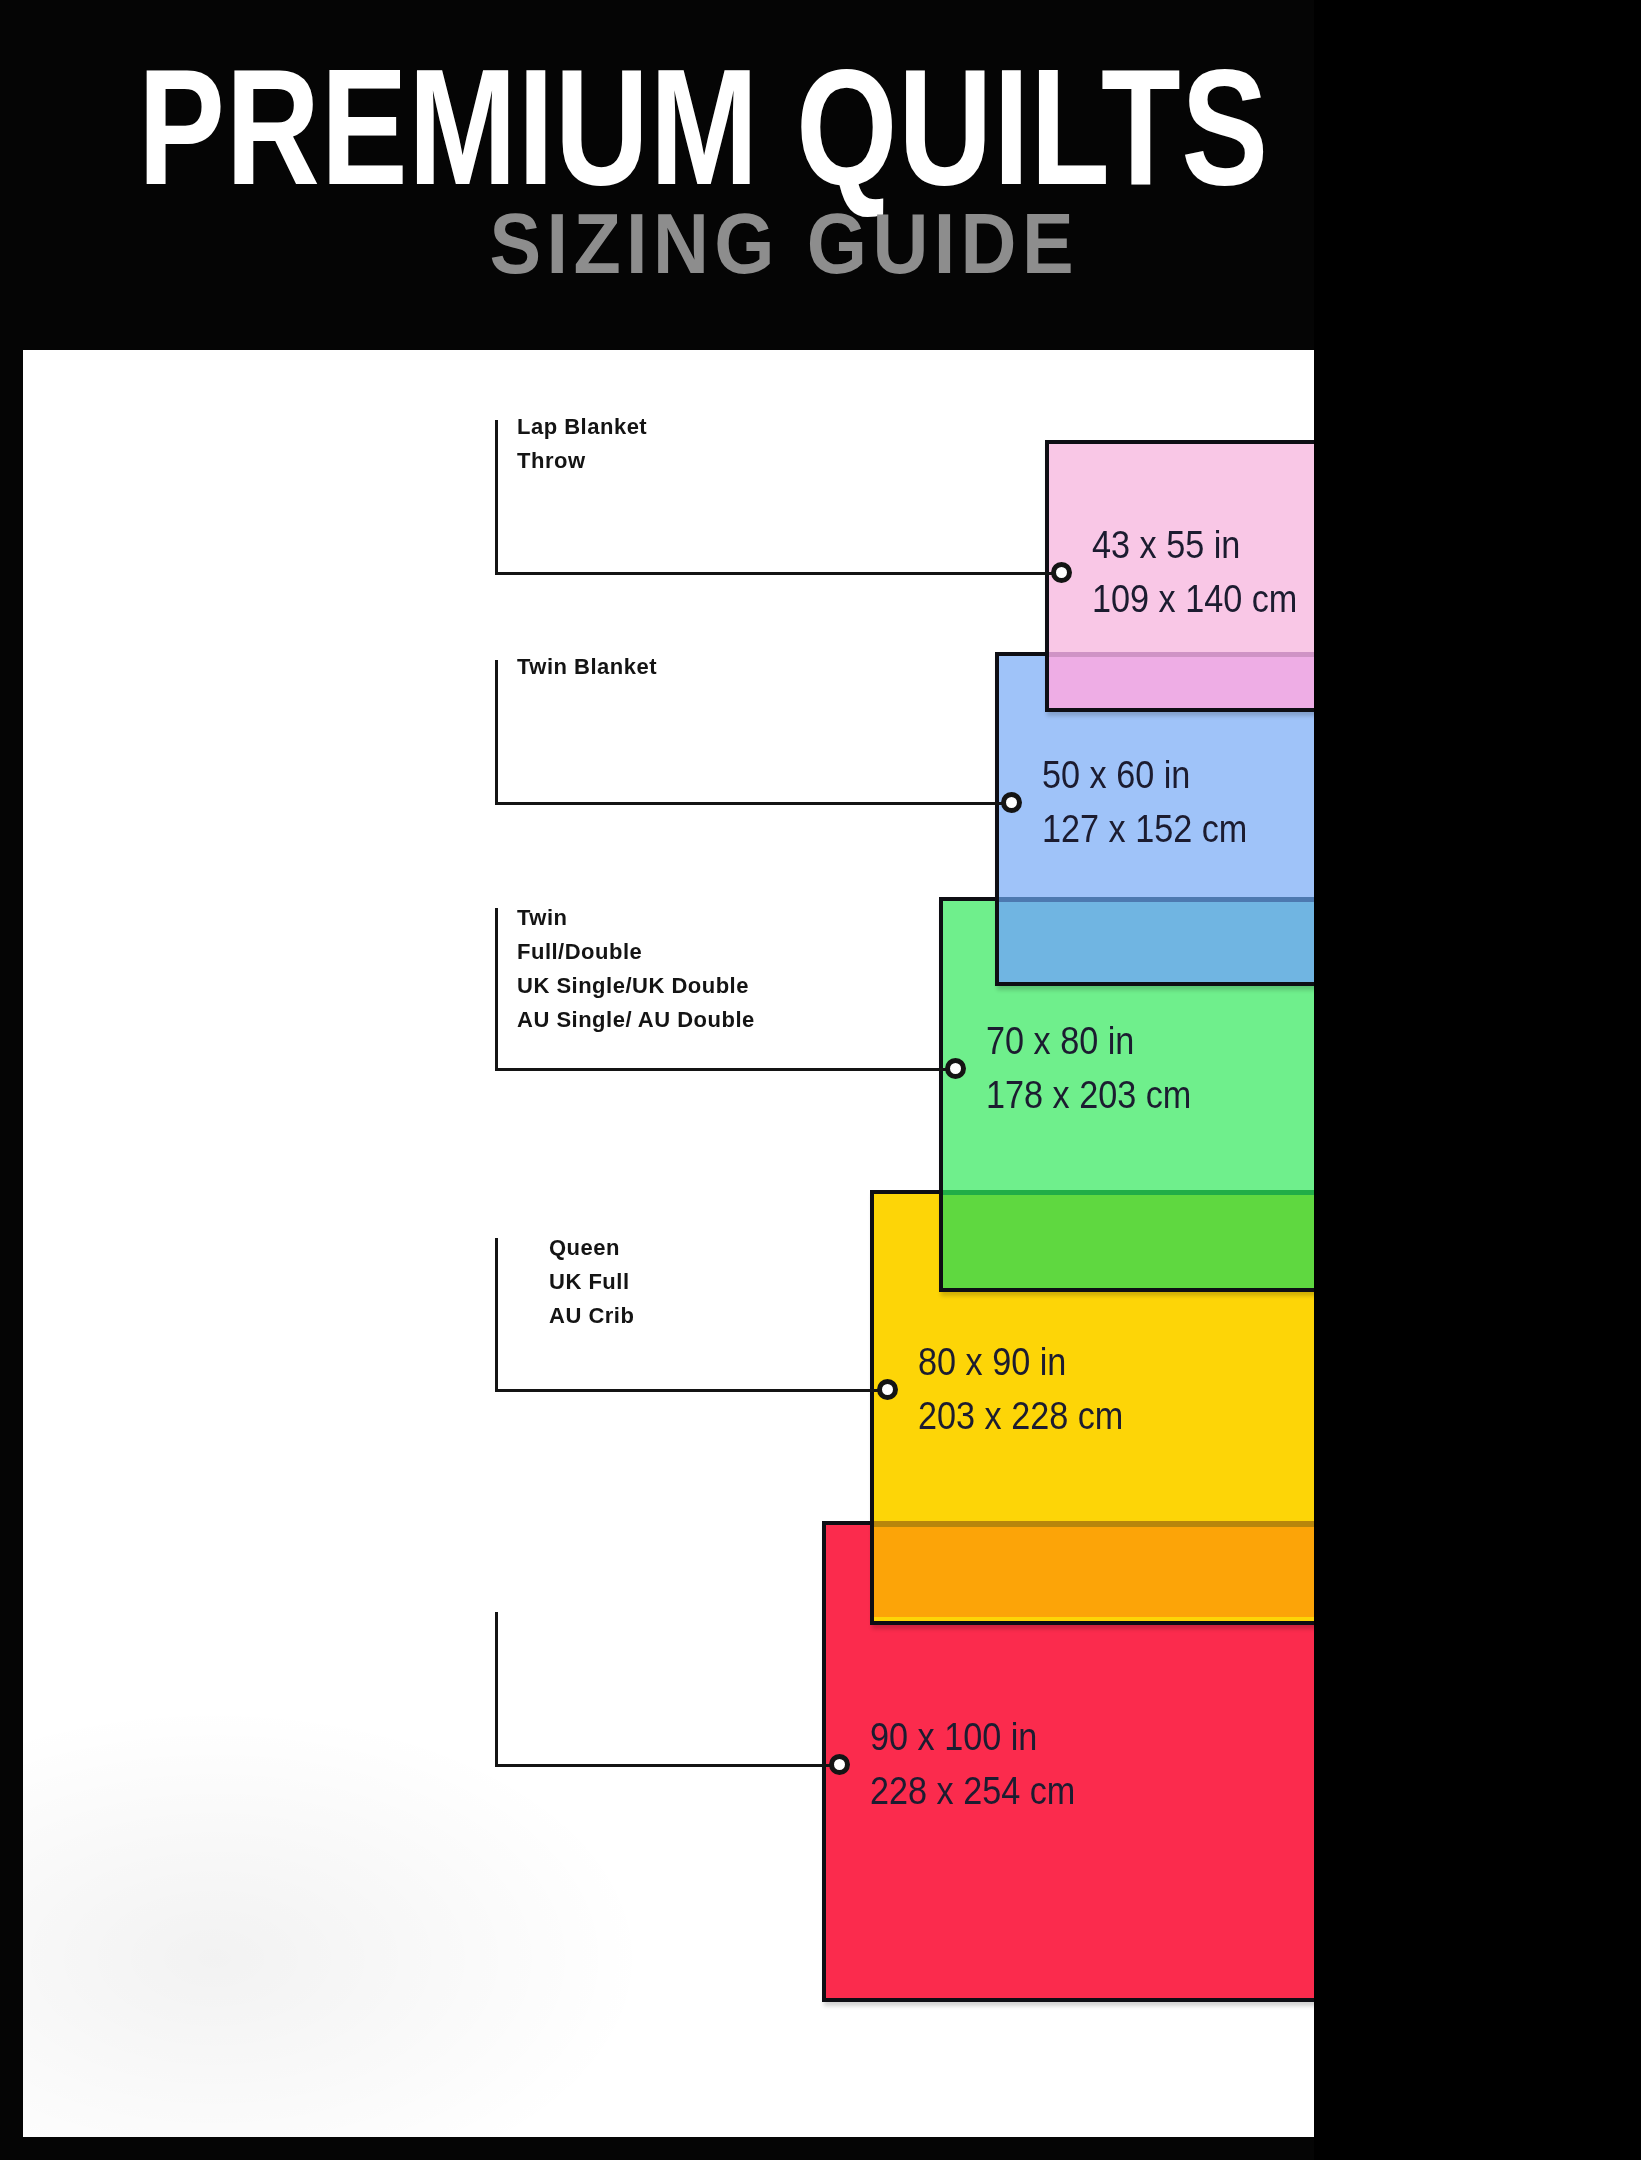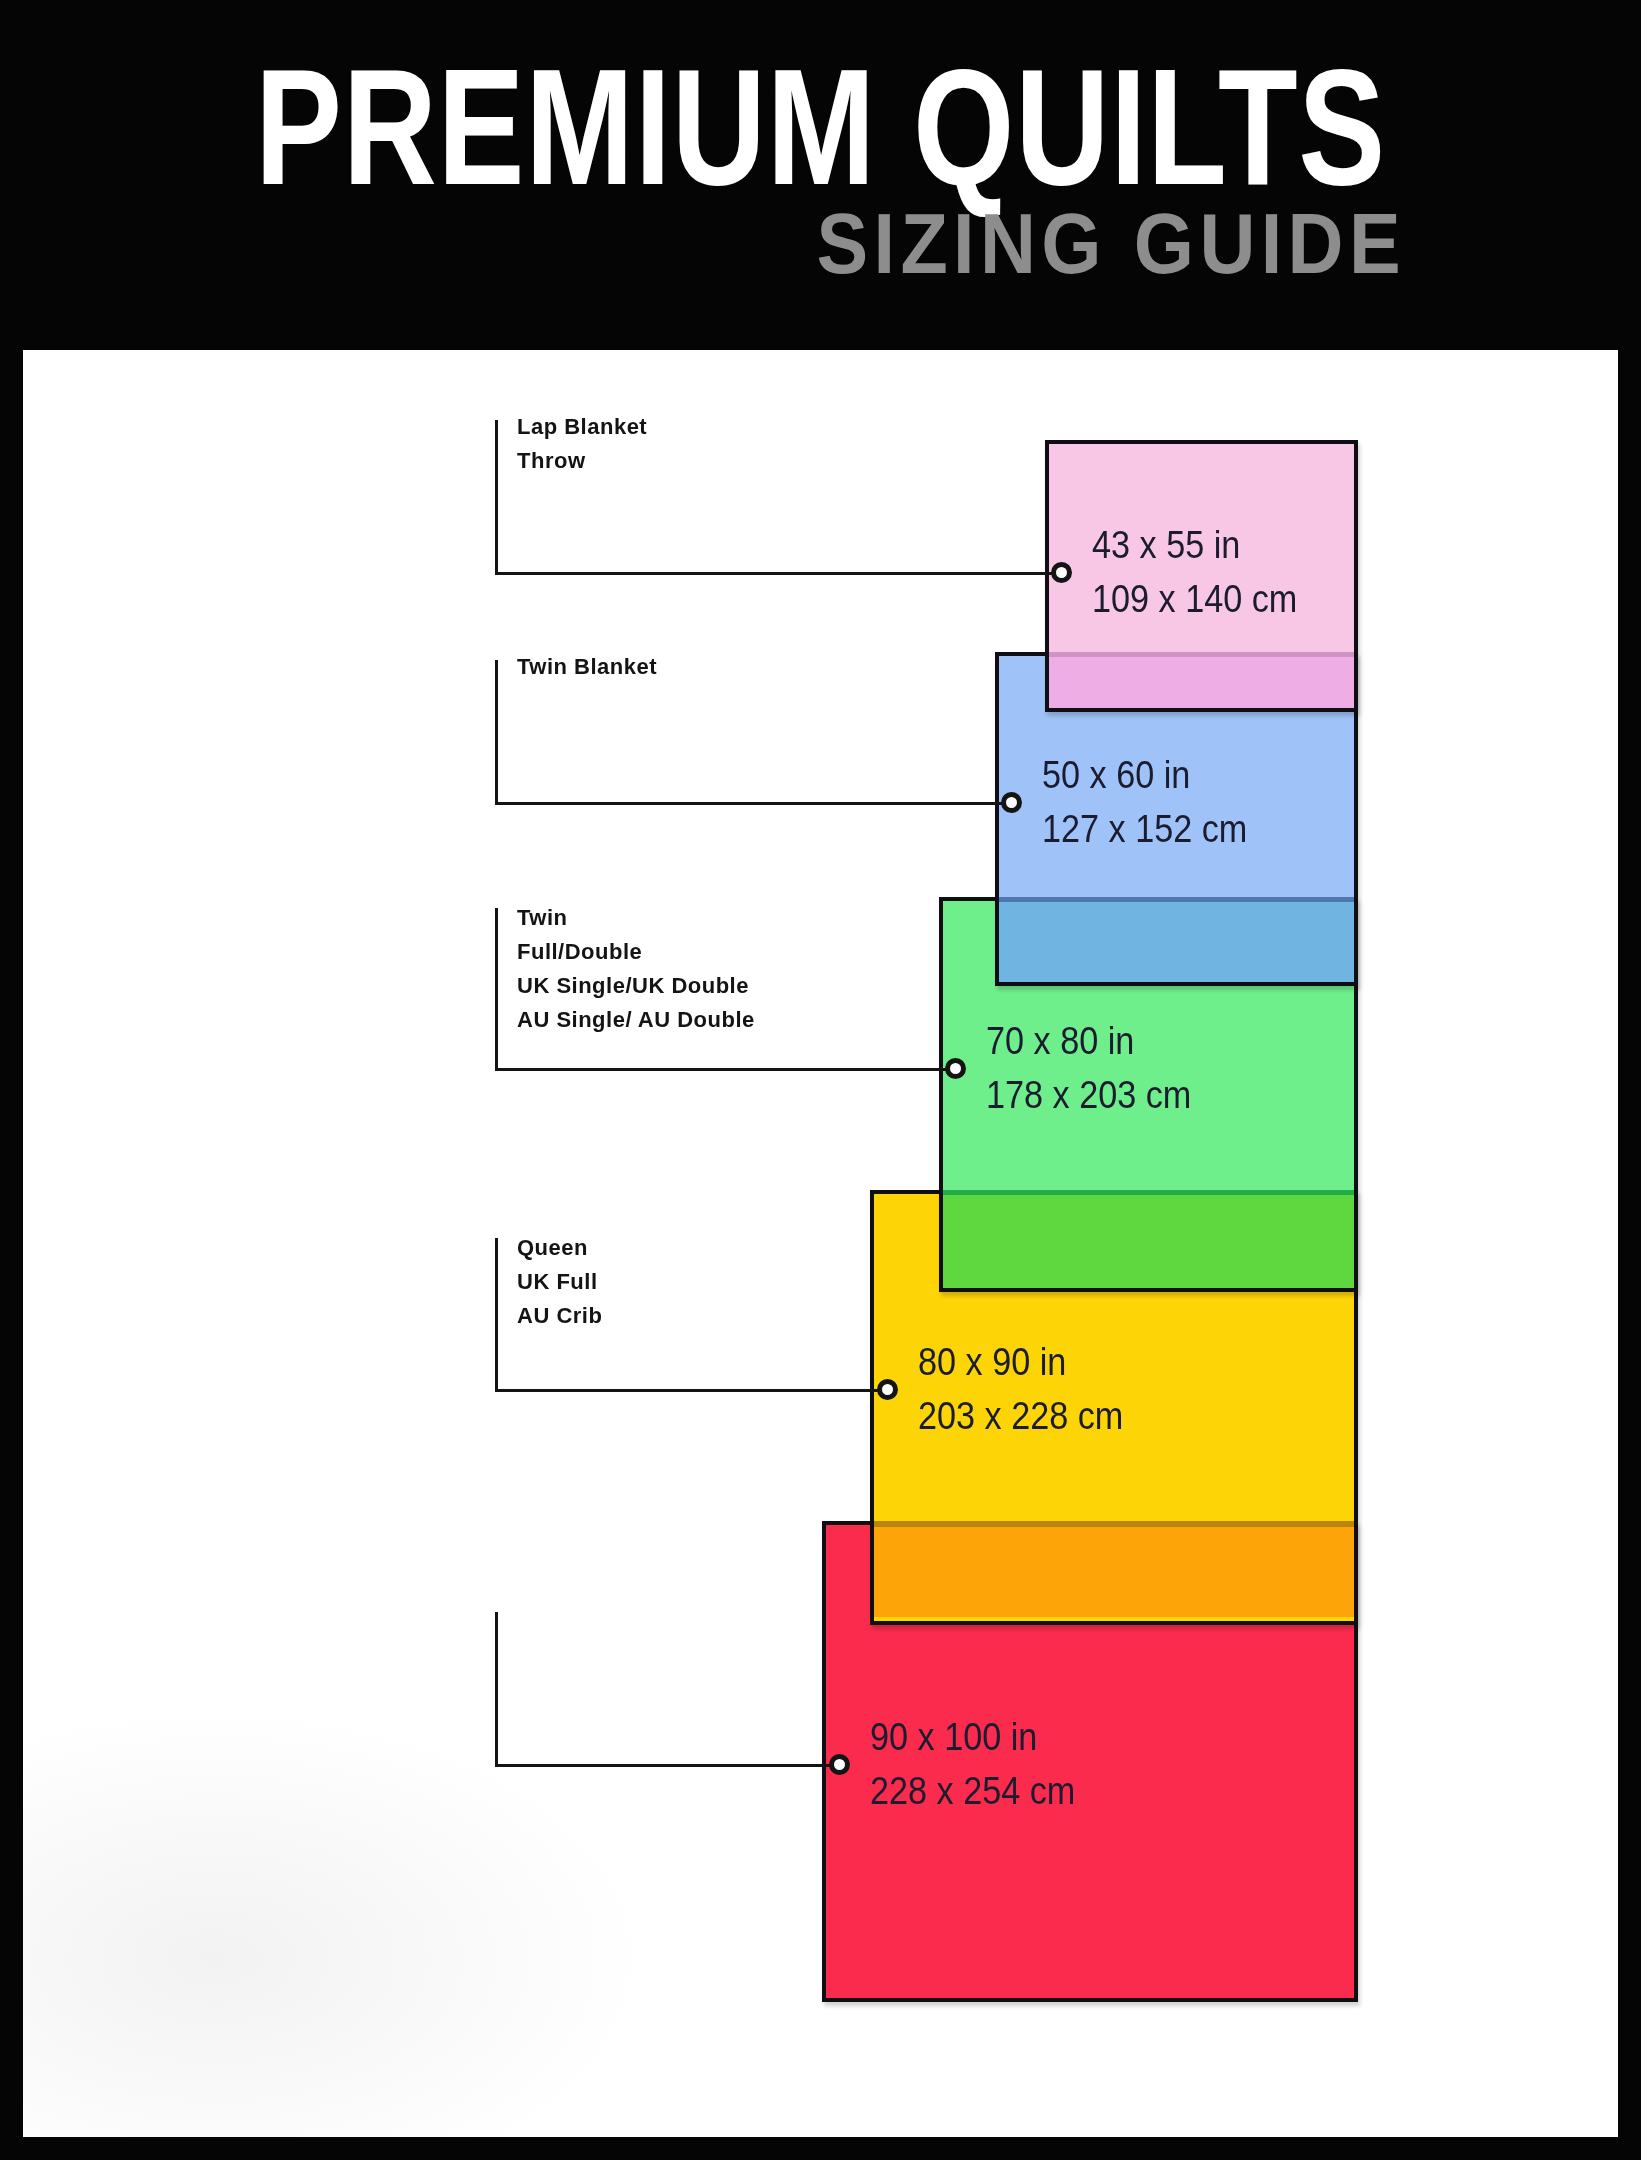"PREMIUM QUILTS" #page { padding-left: none -> 9px; width: 1641px -> 1305px }
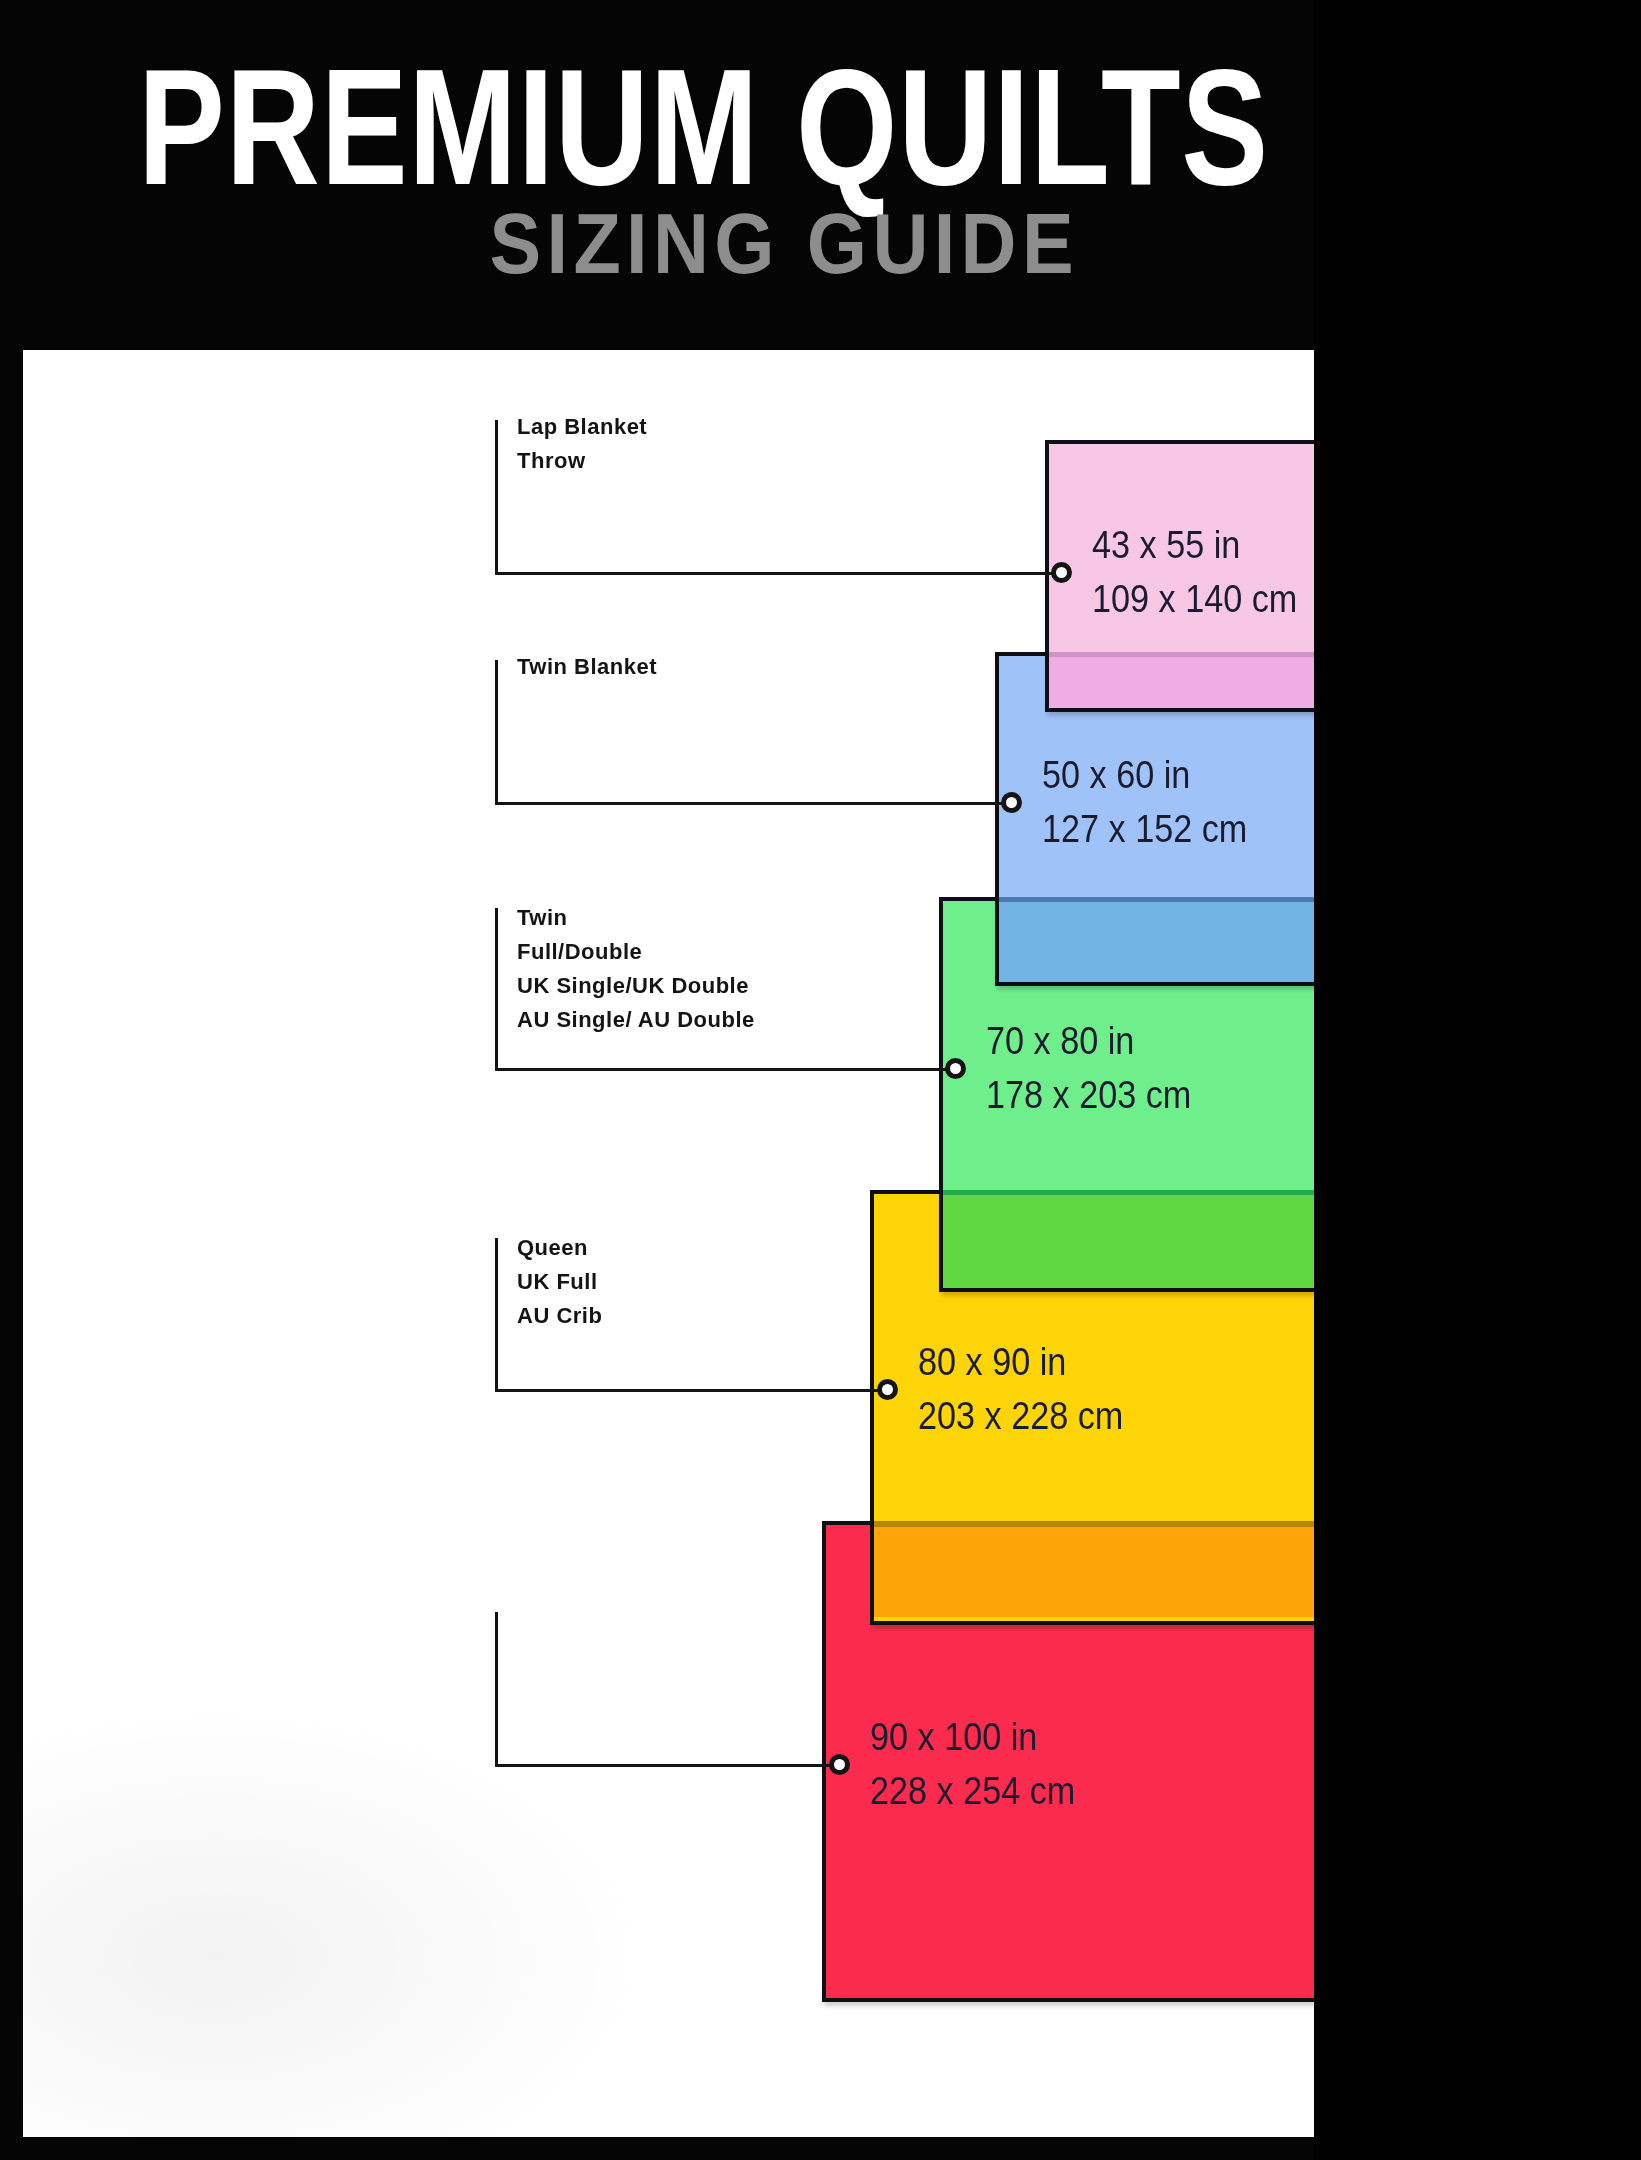"Queen" .l-queen { margin-left: none -> 32px }
